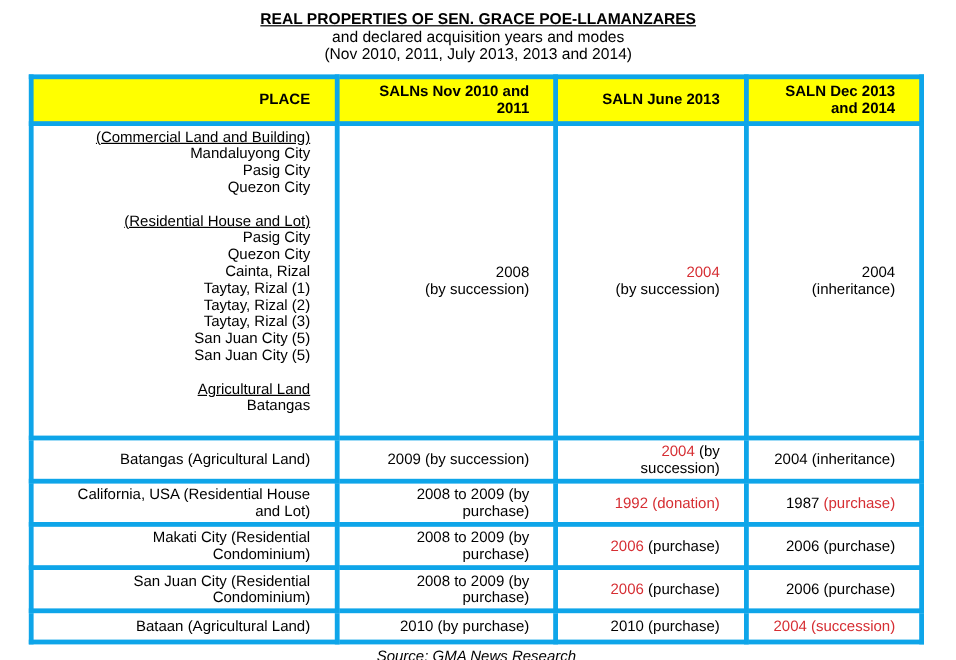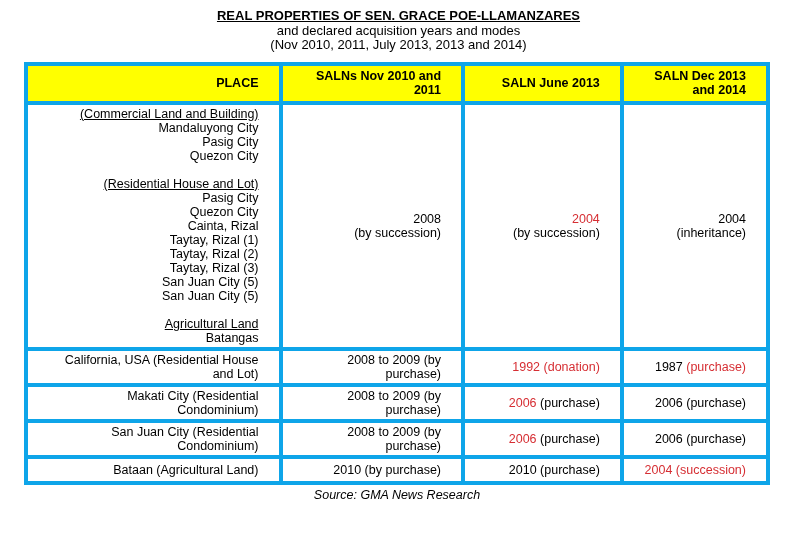"Agricultural Land" .place-group:last-child { margin-bottom: 0 -> 16px }
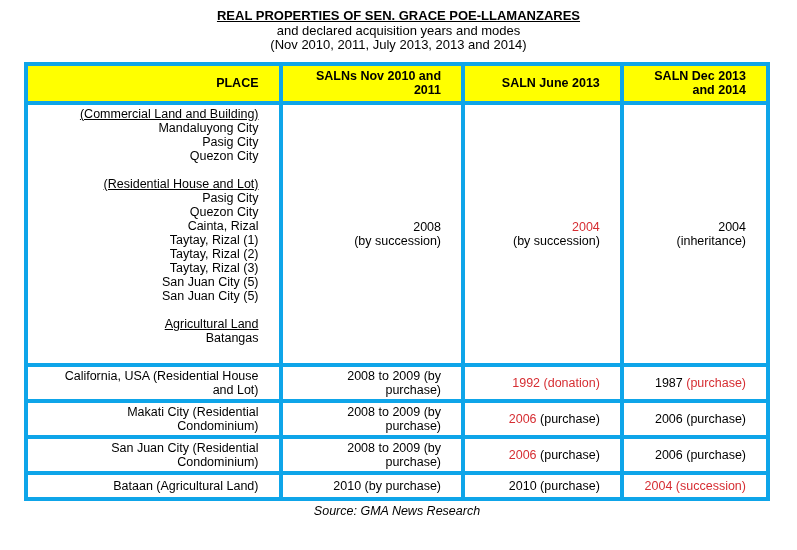"Batangas (Agricultural Land)" tr.data-row { html: none -> <tr> <td>Batangas (Agricultural Land)</td> <td><span>2009 (by succession)</span></td> <td><span>2004</span><span> (by succession)</span></td> <td><span>2004 (inheritance)</span></td> </tr> }
